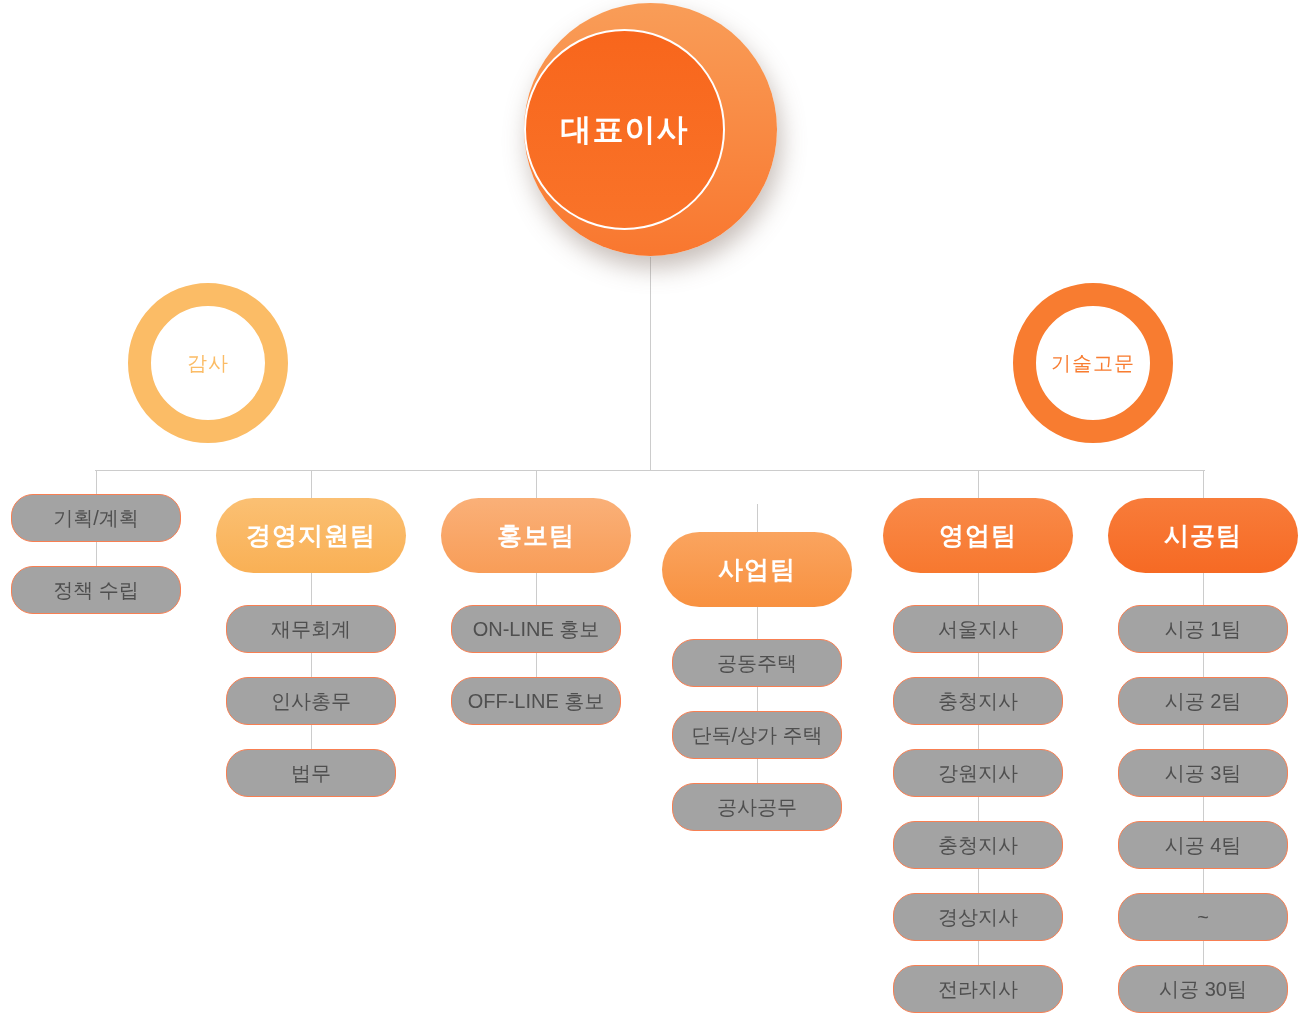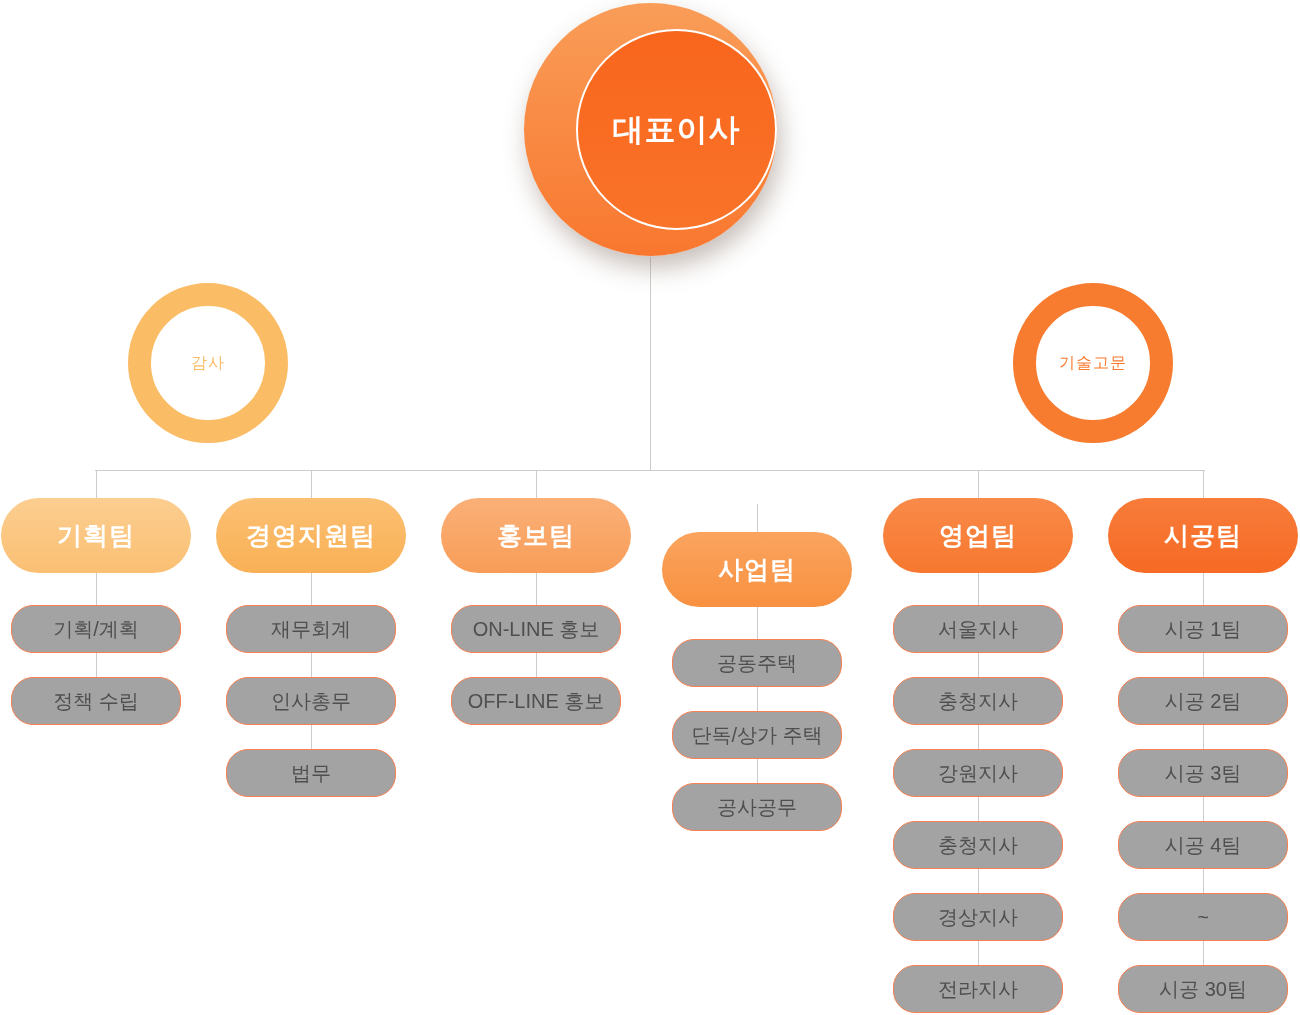"대표이사" .ceo { justify-content: flex-end -> flex-start }
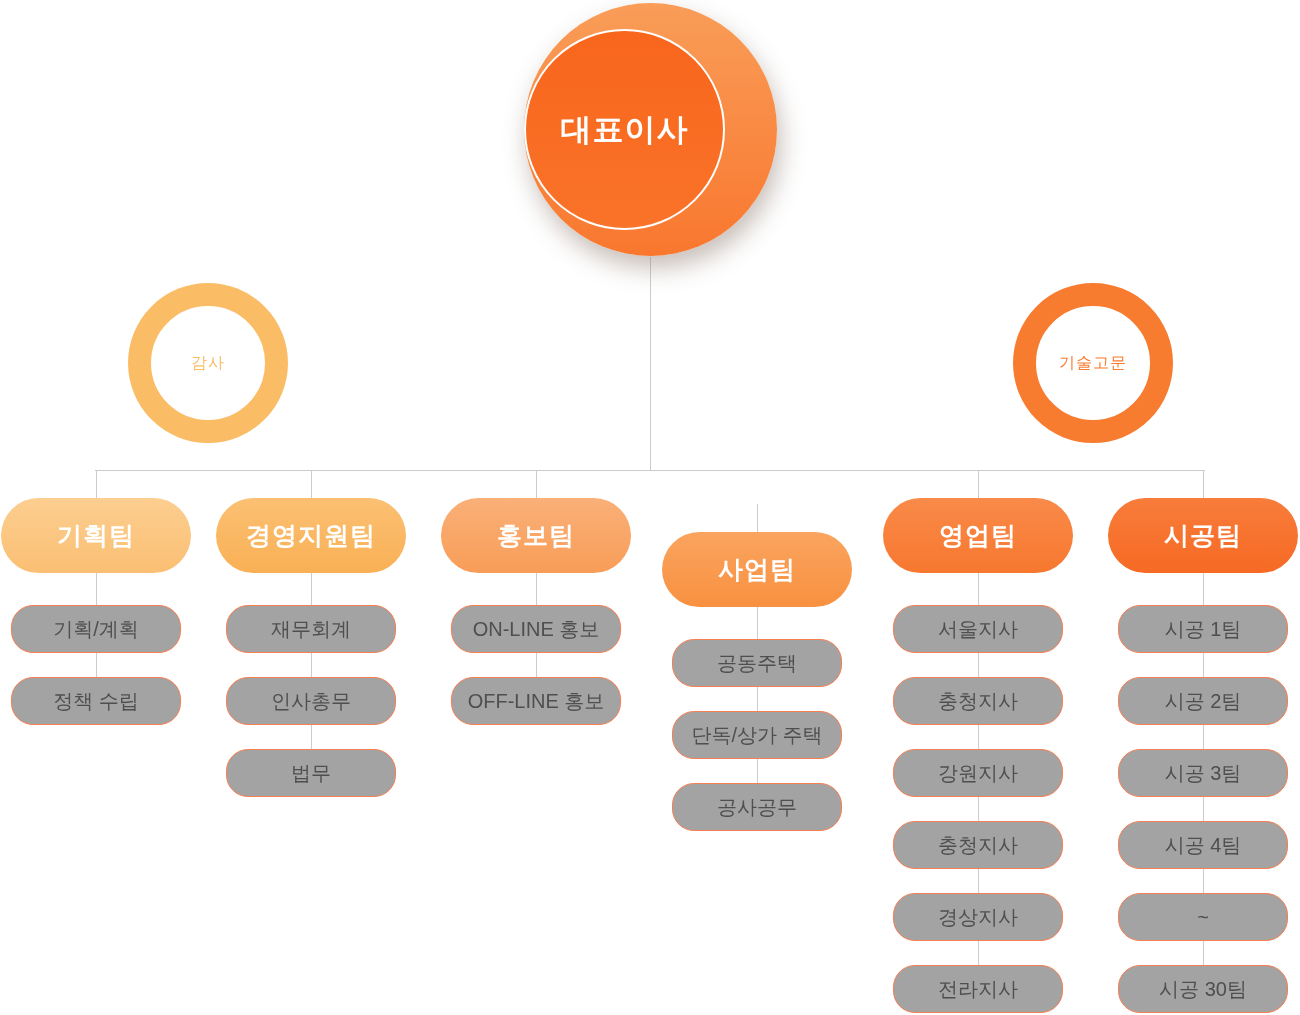"감사" .advisor-label { font-size: 16px -> 20px }
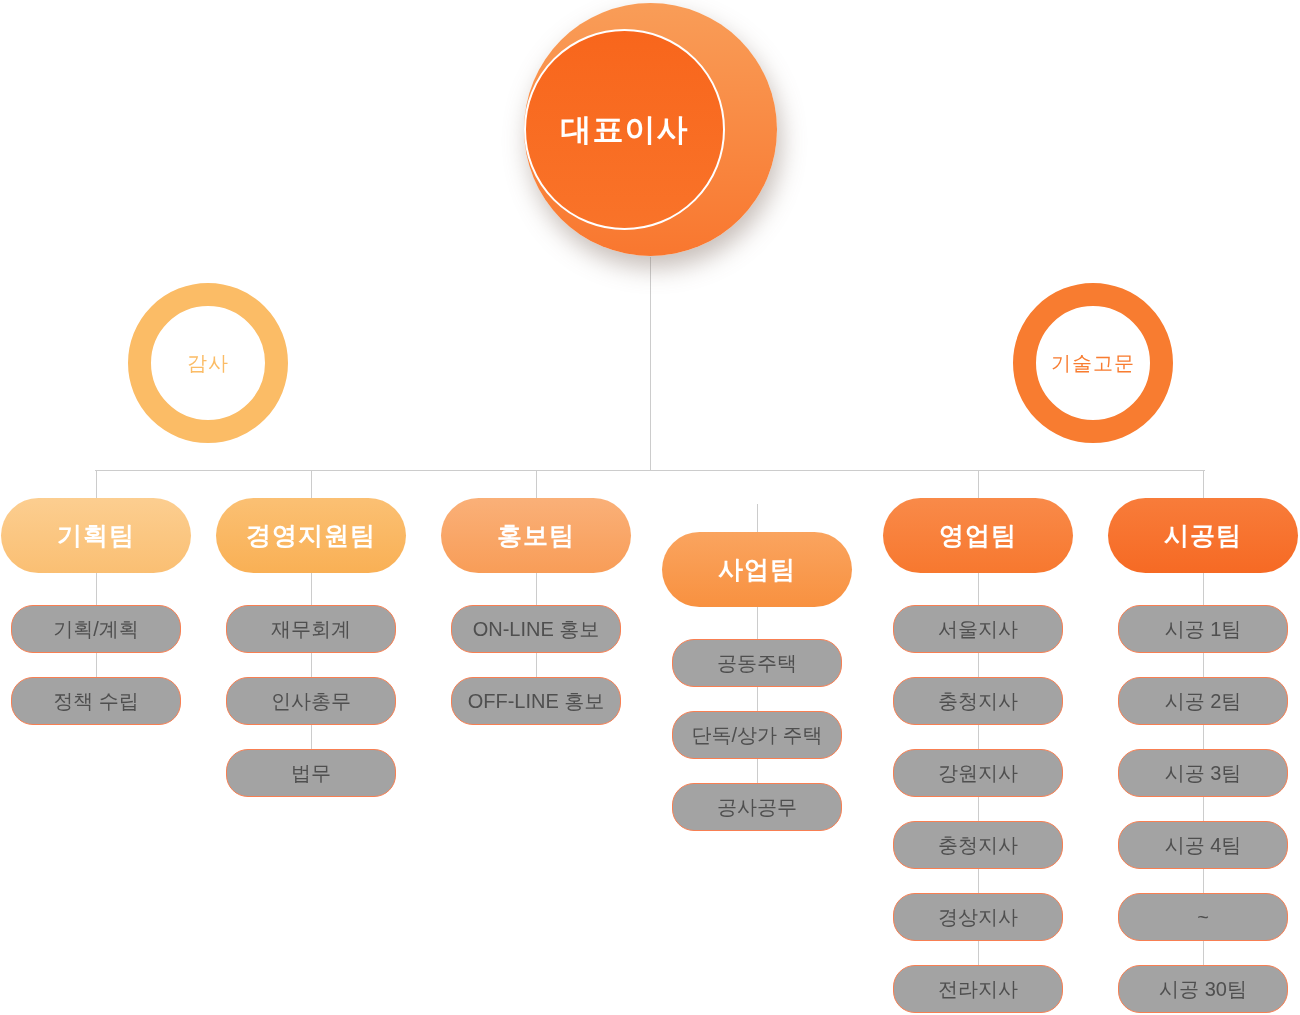"기획팀" div.pill { html: <div>기획팀</div> -> none }
